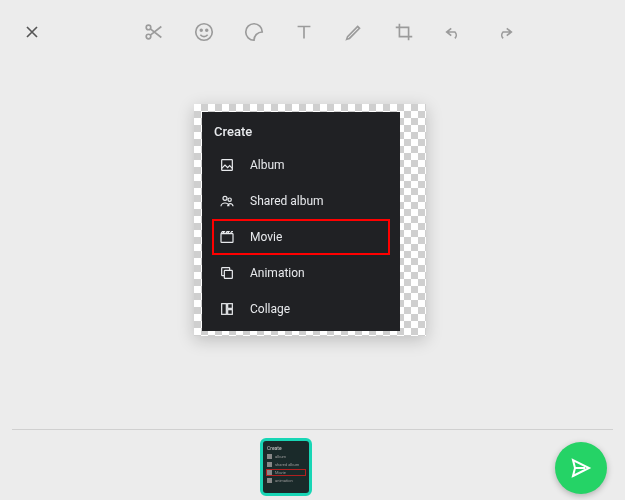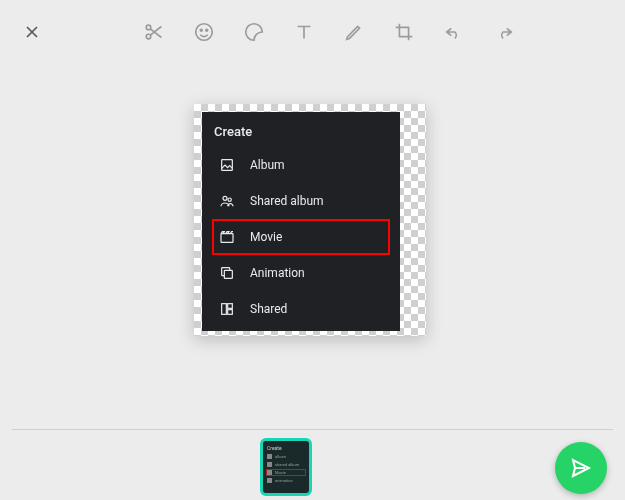"Shared" span.menu-label { text: Shared -> Collage }
